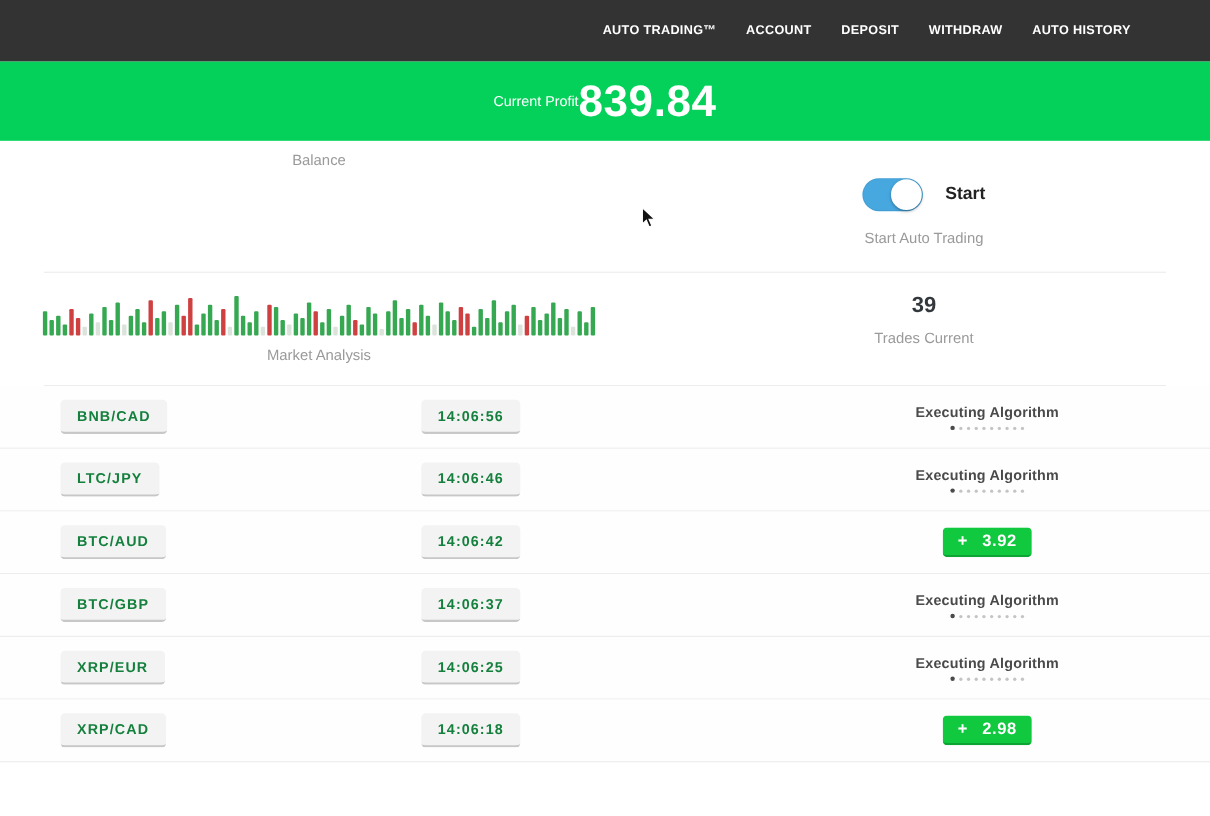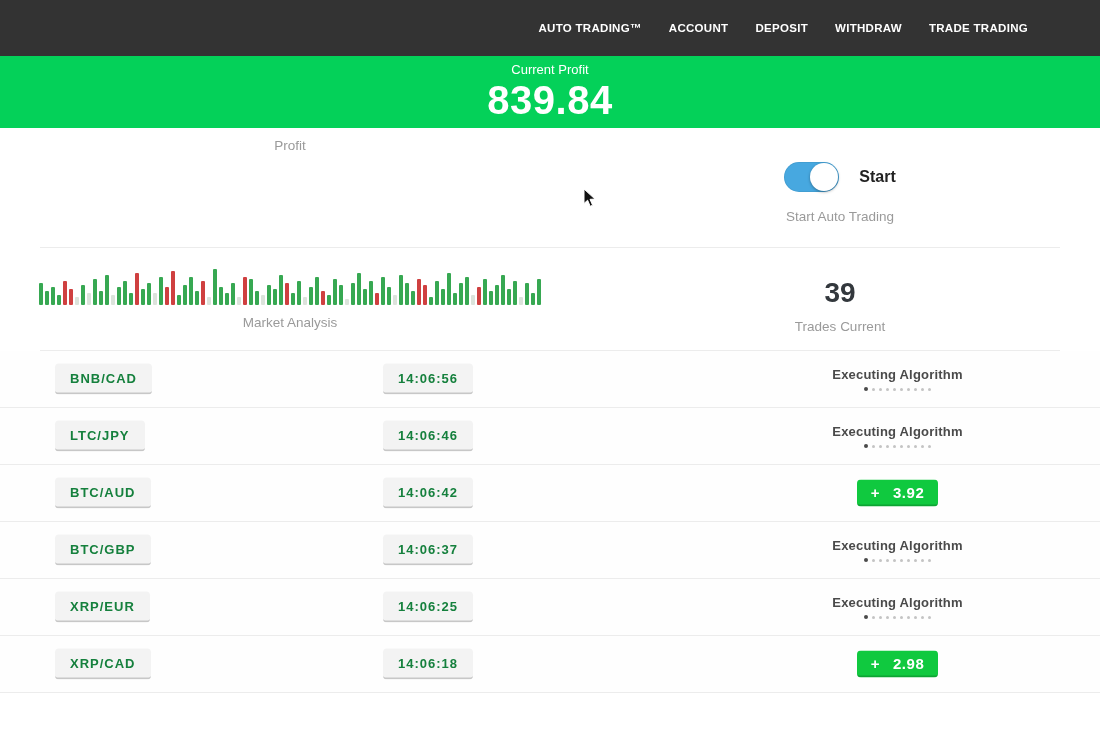"TRADE TRADING" div.nav-item { text: TRADE TRADING -> AUTO HISTORY }
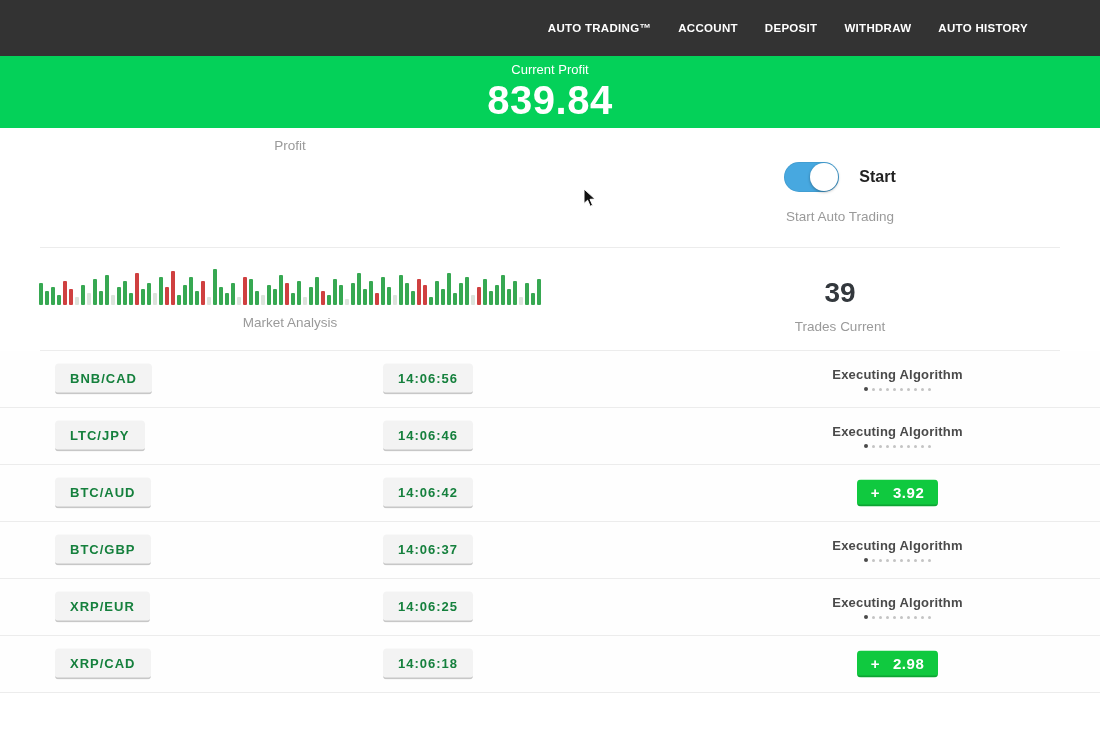"Current Profit" .banner { flex-direction: column -> row }
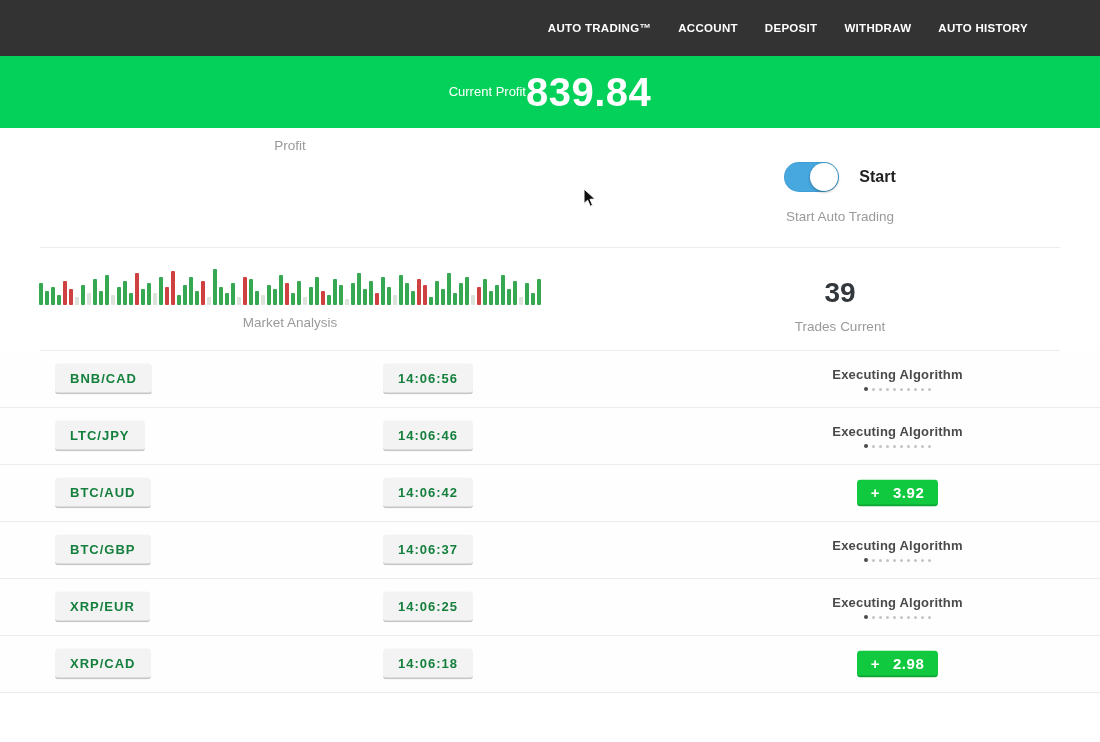"Profit" div.stat-label { text: Profit -> Balance }
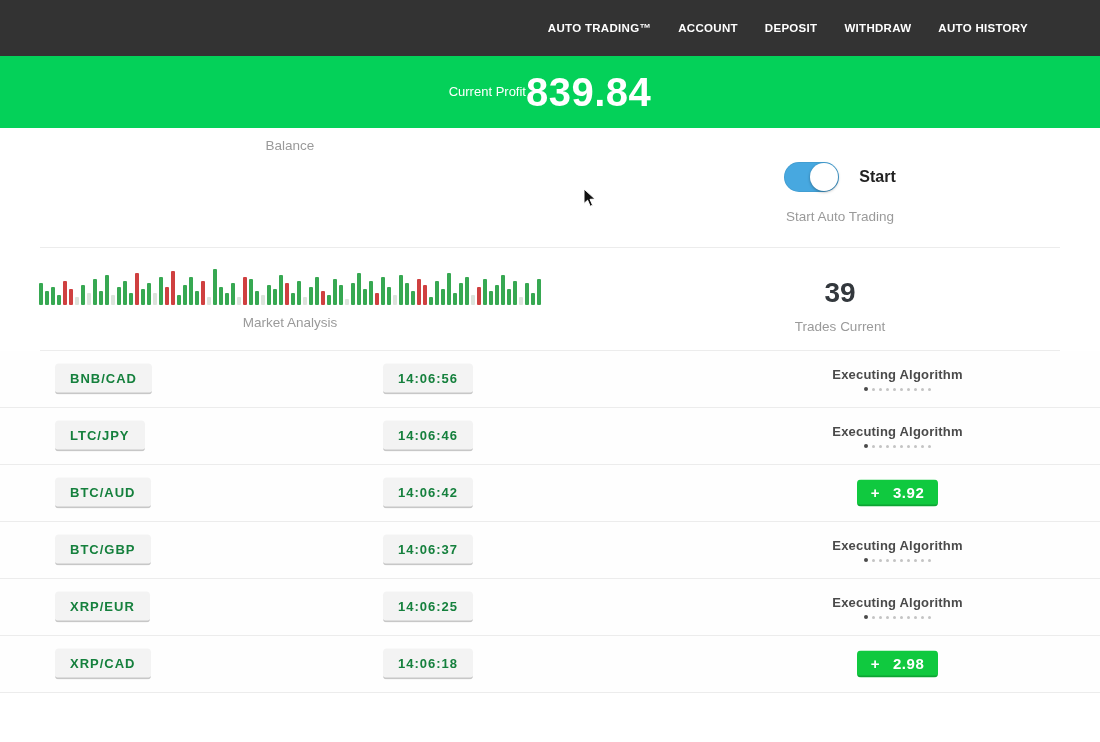"39" .trades-value { font-size: 28px -> 20px; margin-top: 29px -> 19px }
